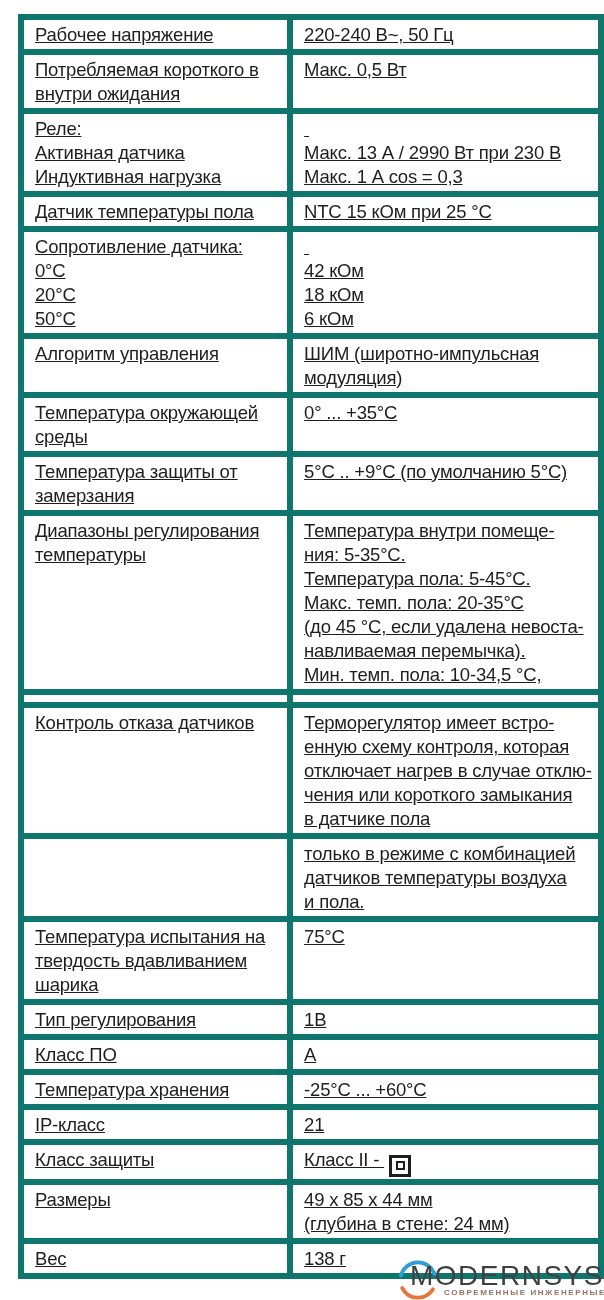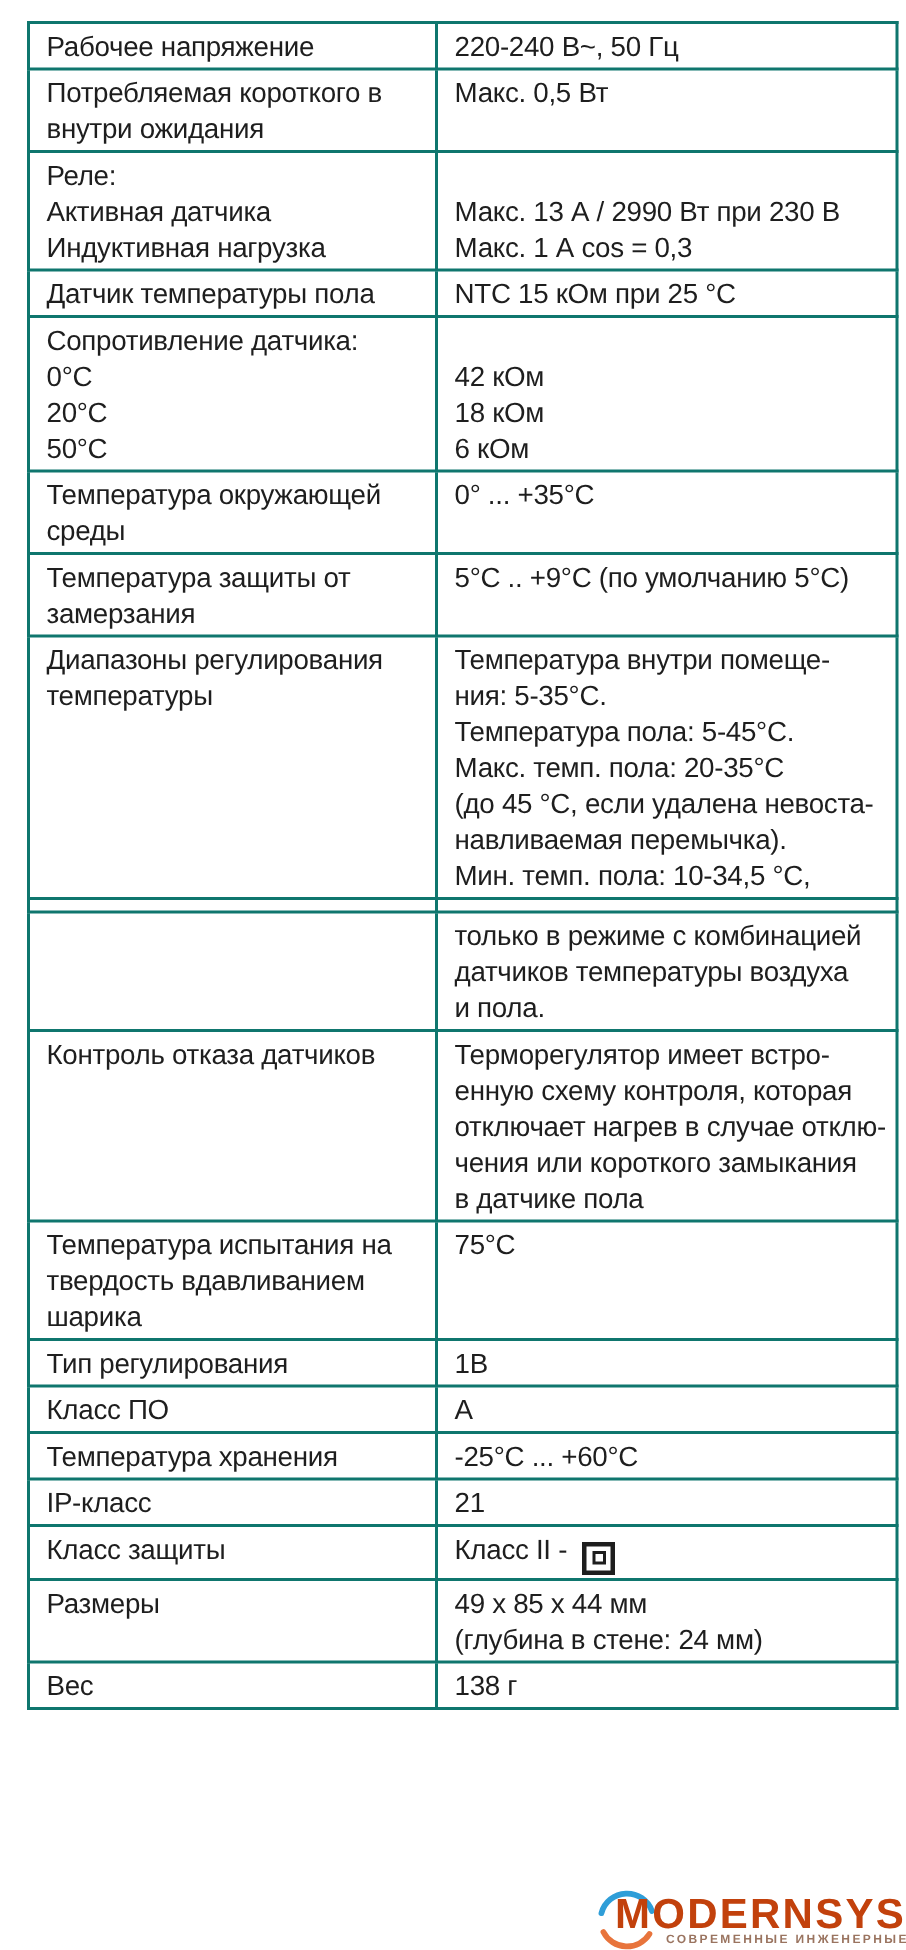"Рабочее напряжение" table.spec td { border: 2px solid #0f766e -> 6px solid #0f766e; text-decoration: none -> underline }
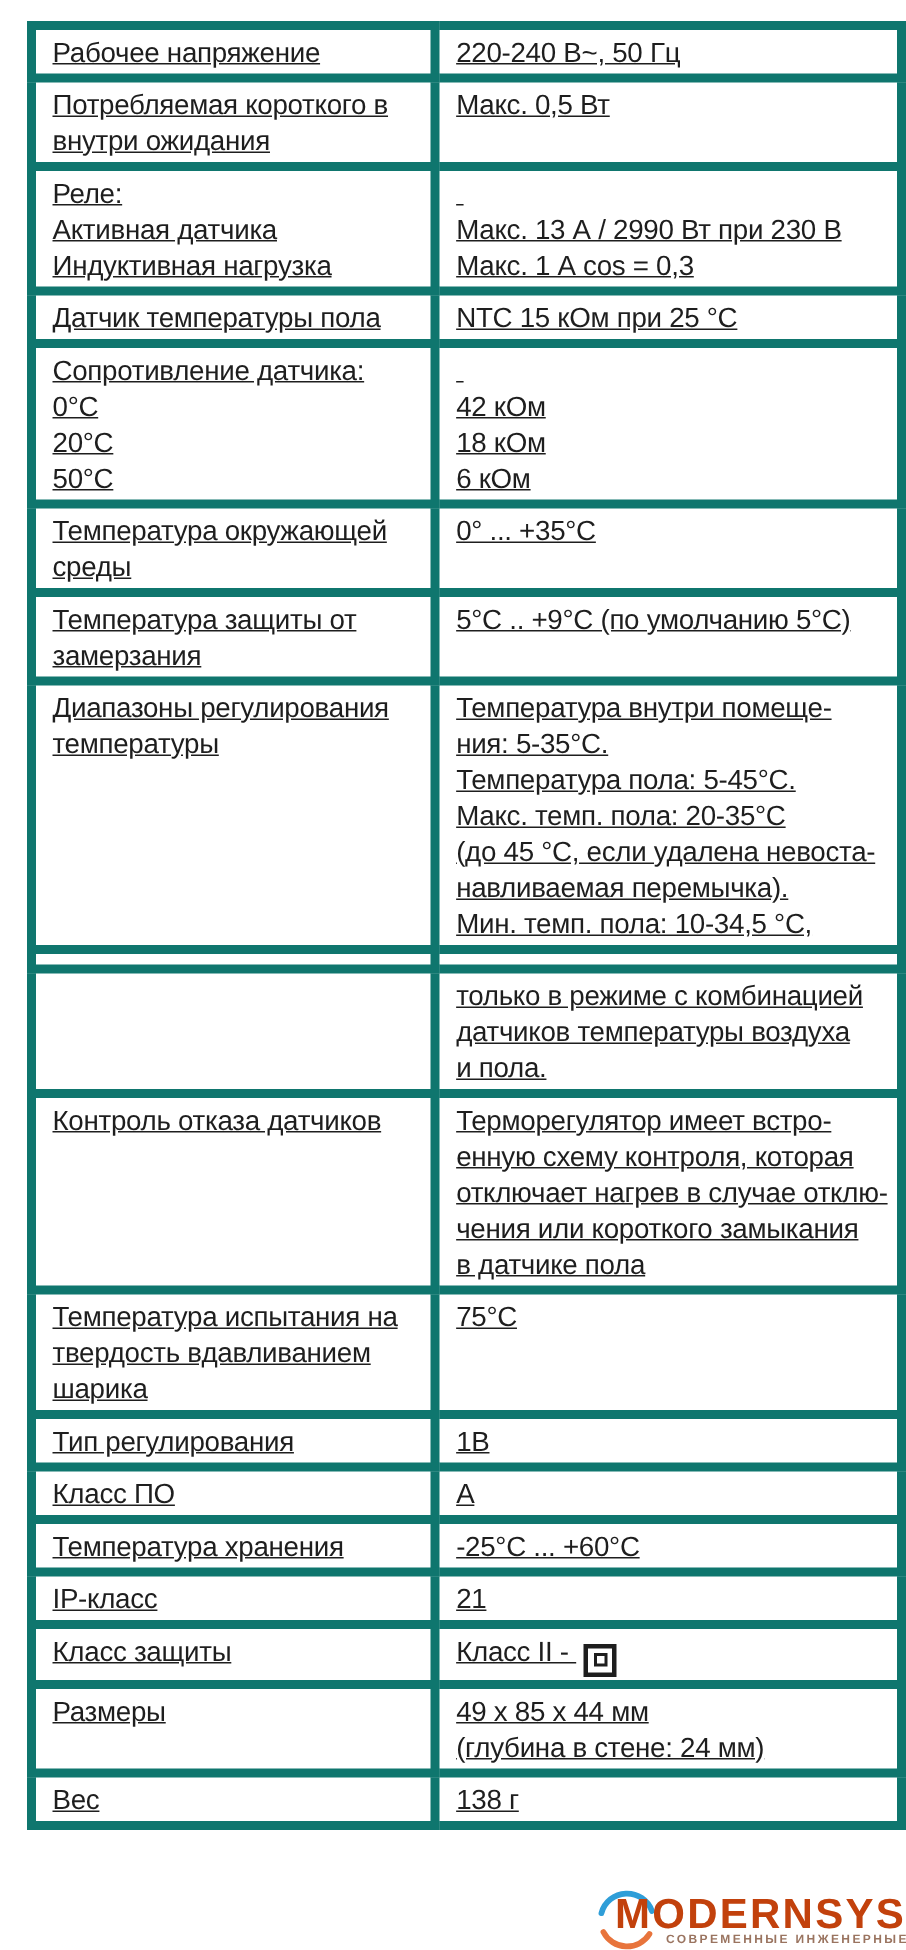"Алгоритм управления" tr { html: none -> <tr> <td> <div>Алгоритм управления</div> </td> <td> <div>ШИМ (широтно-импульсная</div> <div>модуляция)</div> </td> </tr> }
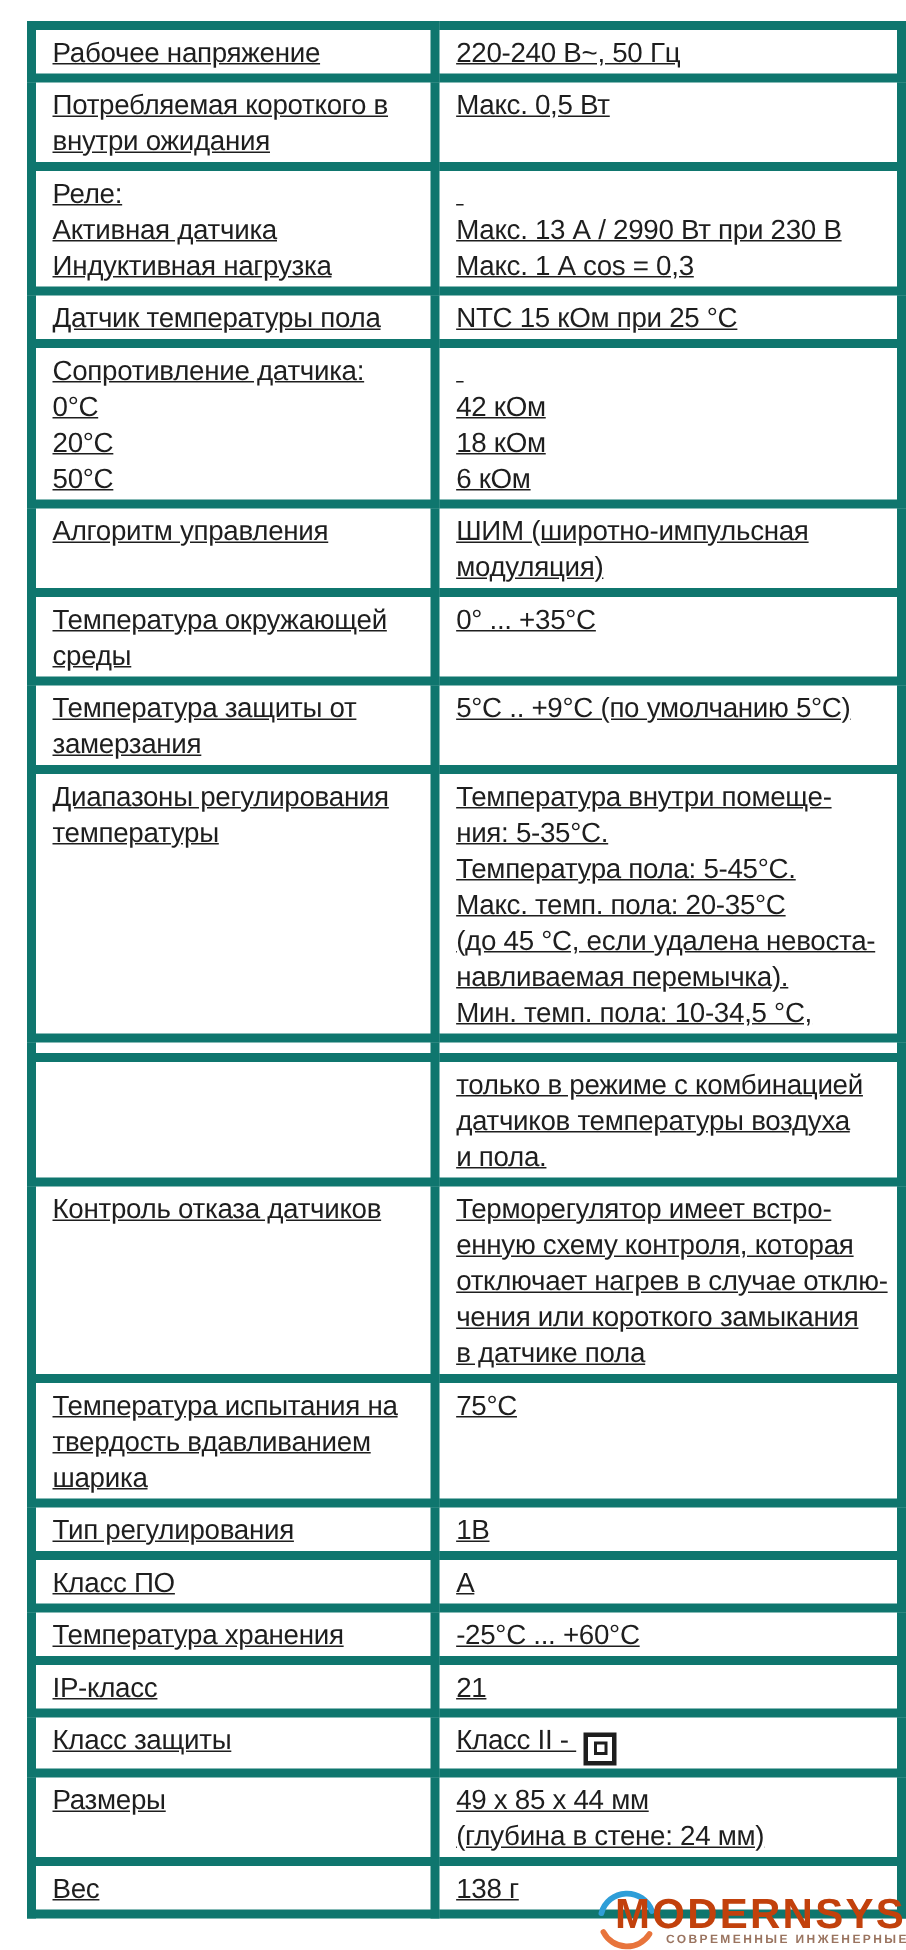"только в режиме с комбинацией" tr { order: before "Контроль отказа датчиков" -> after "Контроль отказа датчиков" }
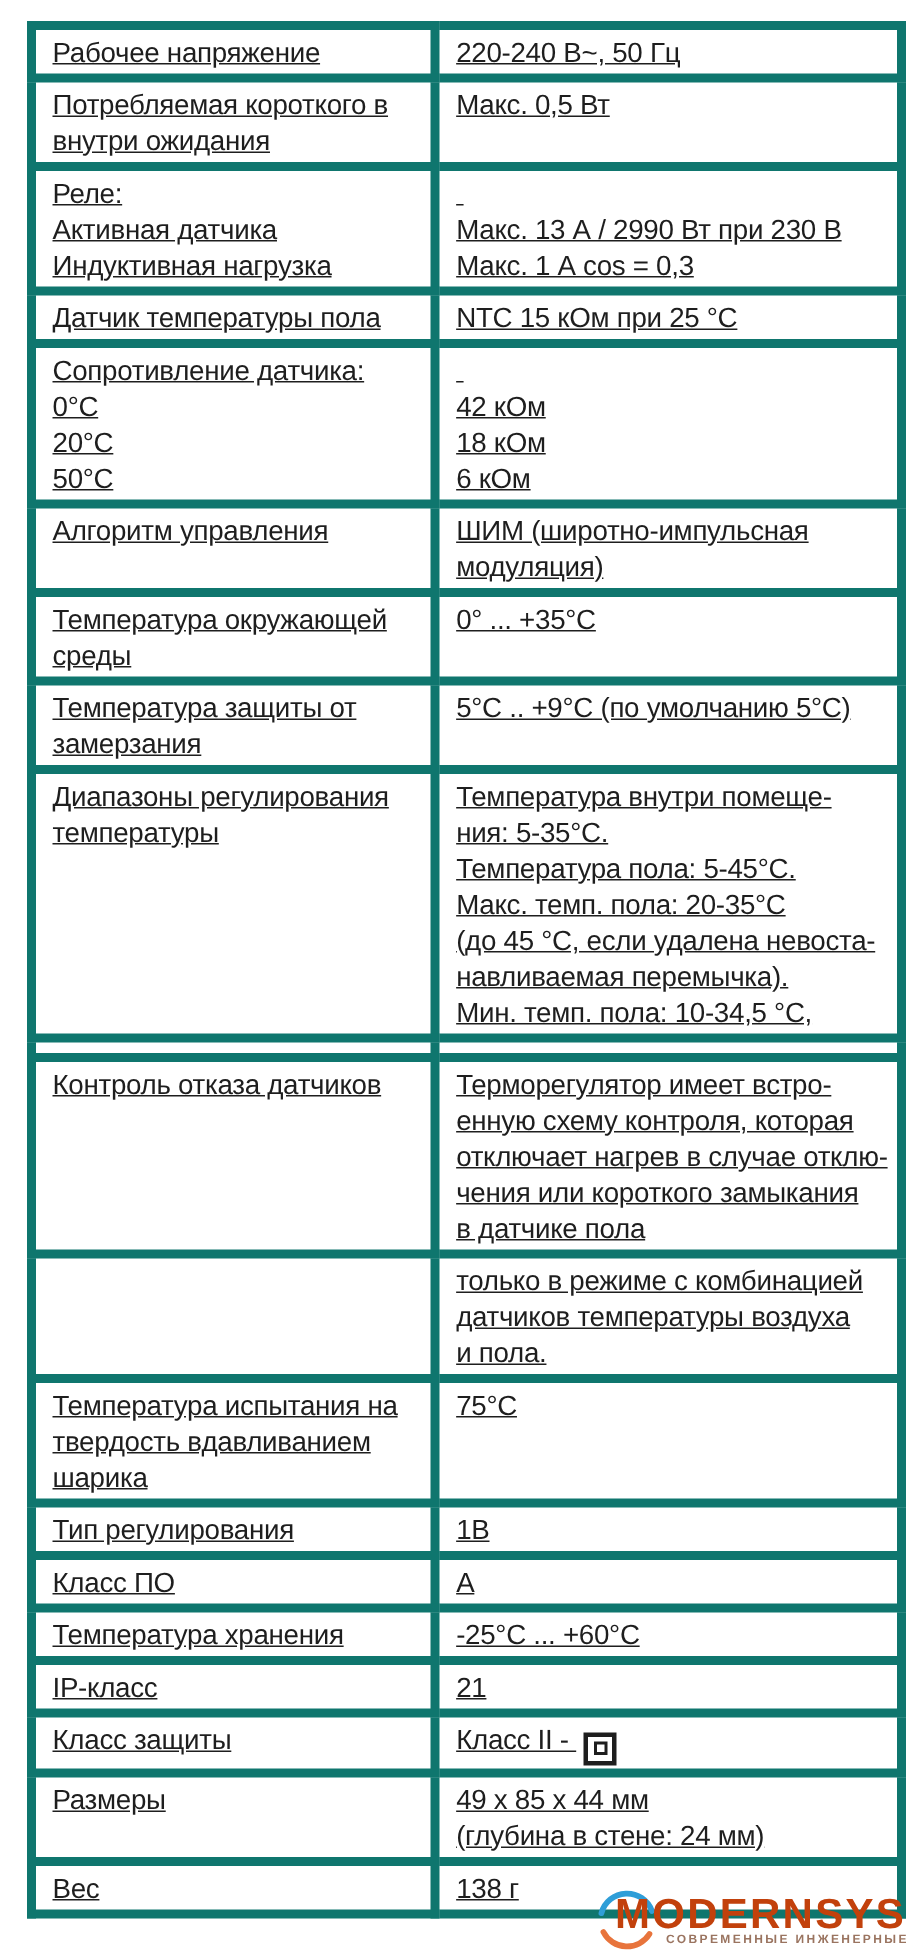"MODERNSYS" .logo-text { color: #c2410c -> #404040; font-weight: bold -> normal }
